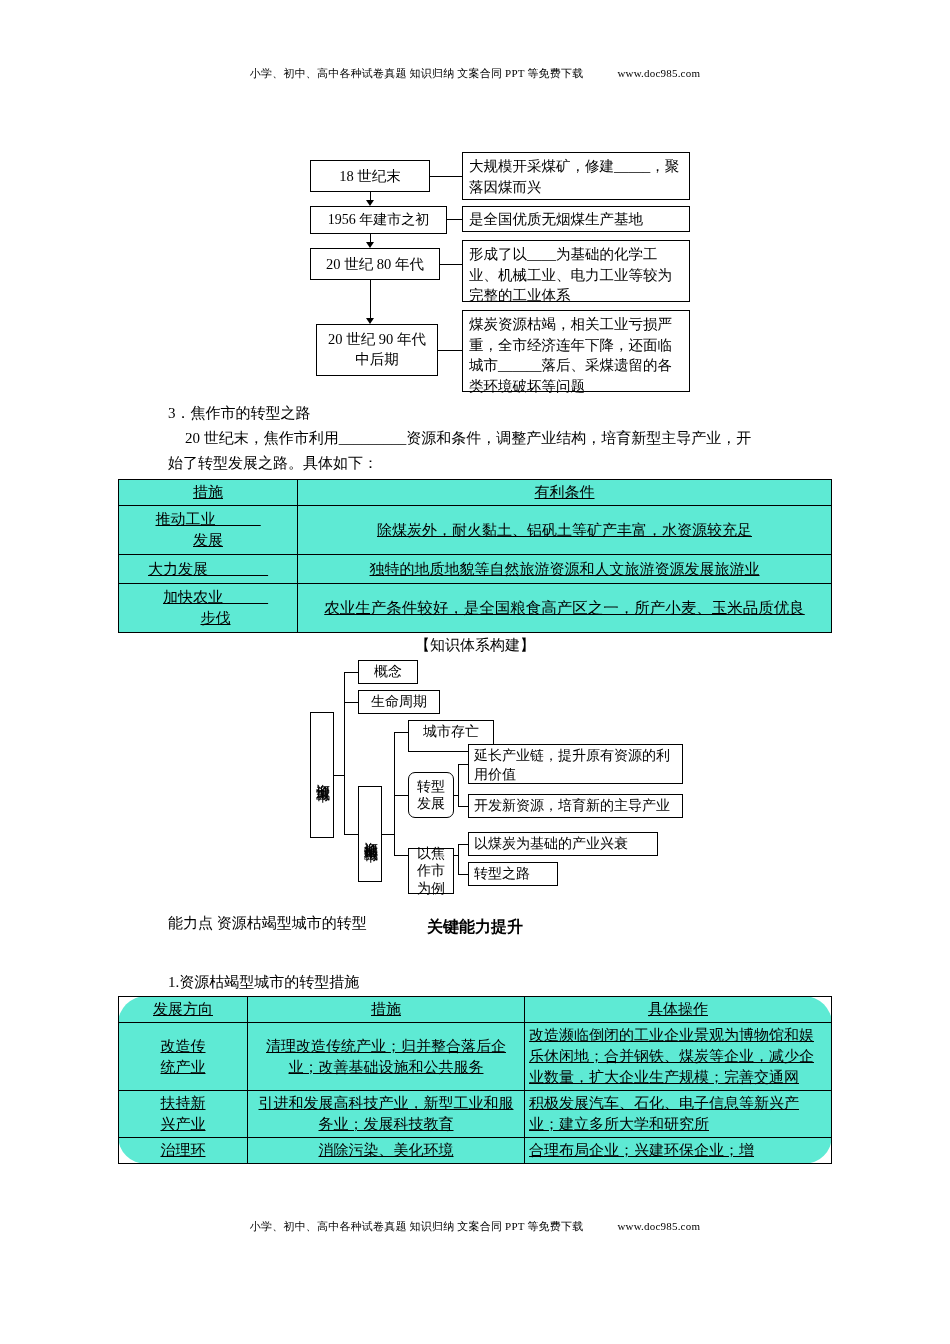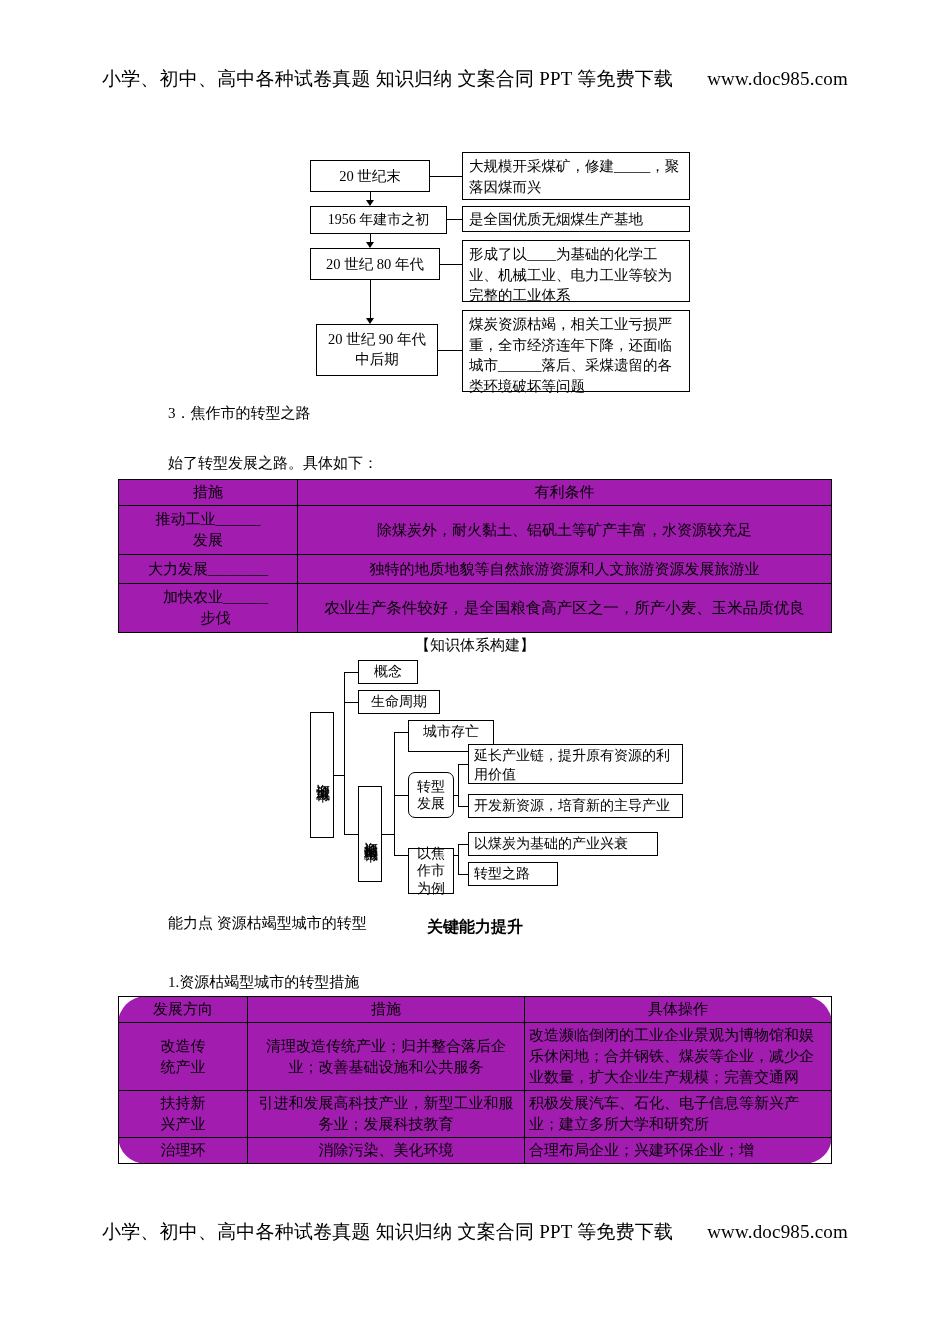"小学、初中、高中各种试卷真题 知识归纳 文案合同 PPT 等免费下载" .hdr, .ftr { font-size: 19px -> 11px }
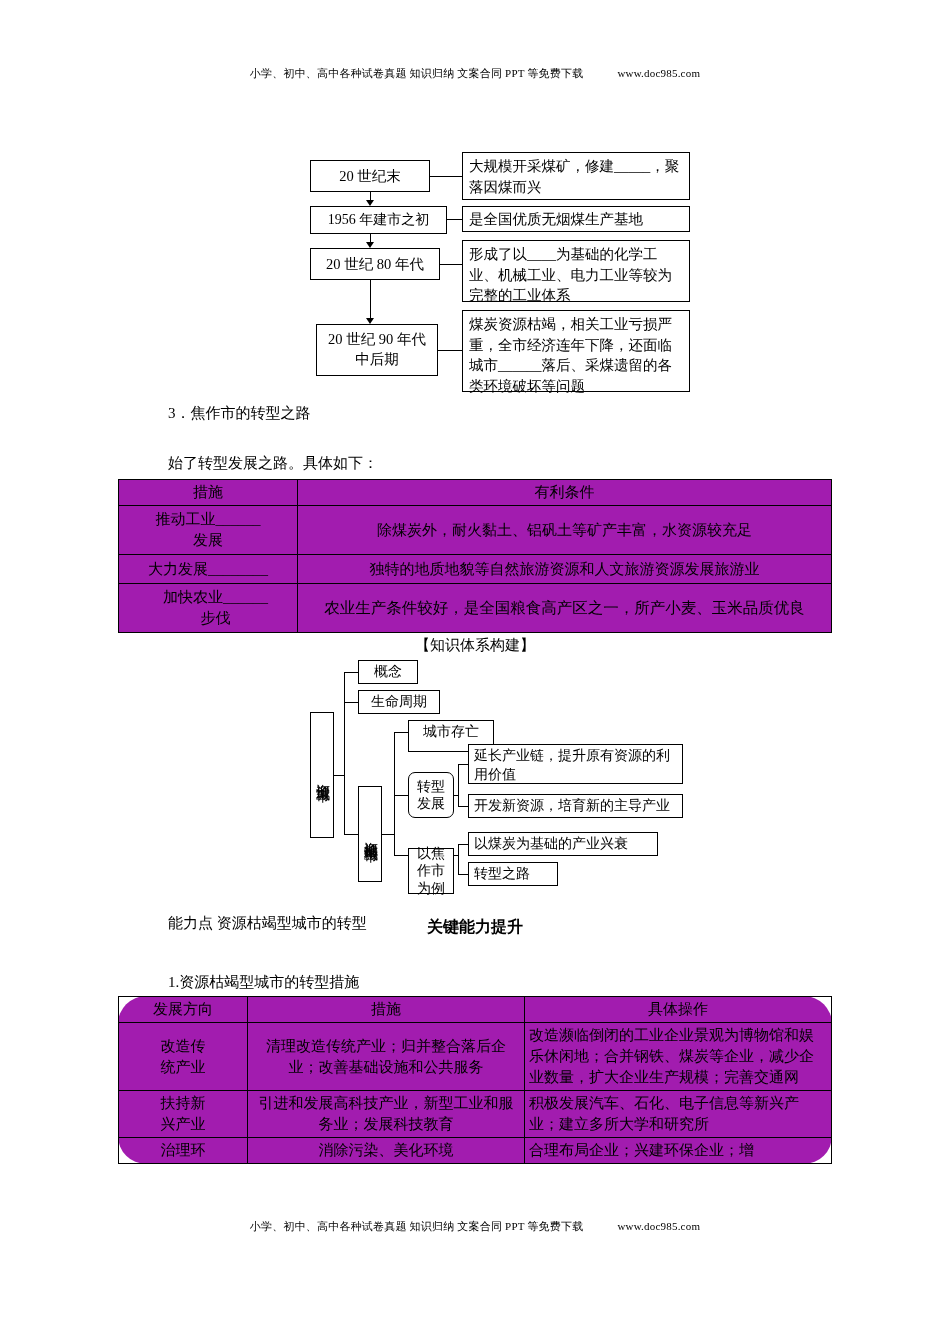"20 世纪末" span { text: 20 -> 18 }
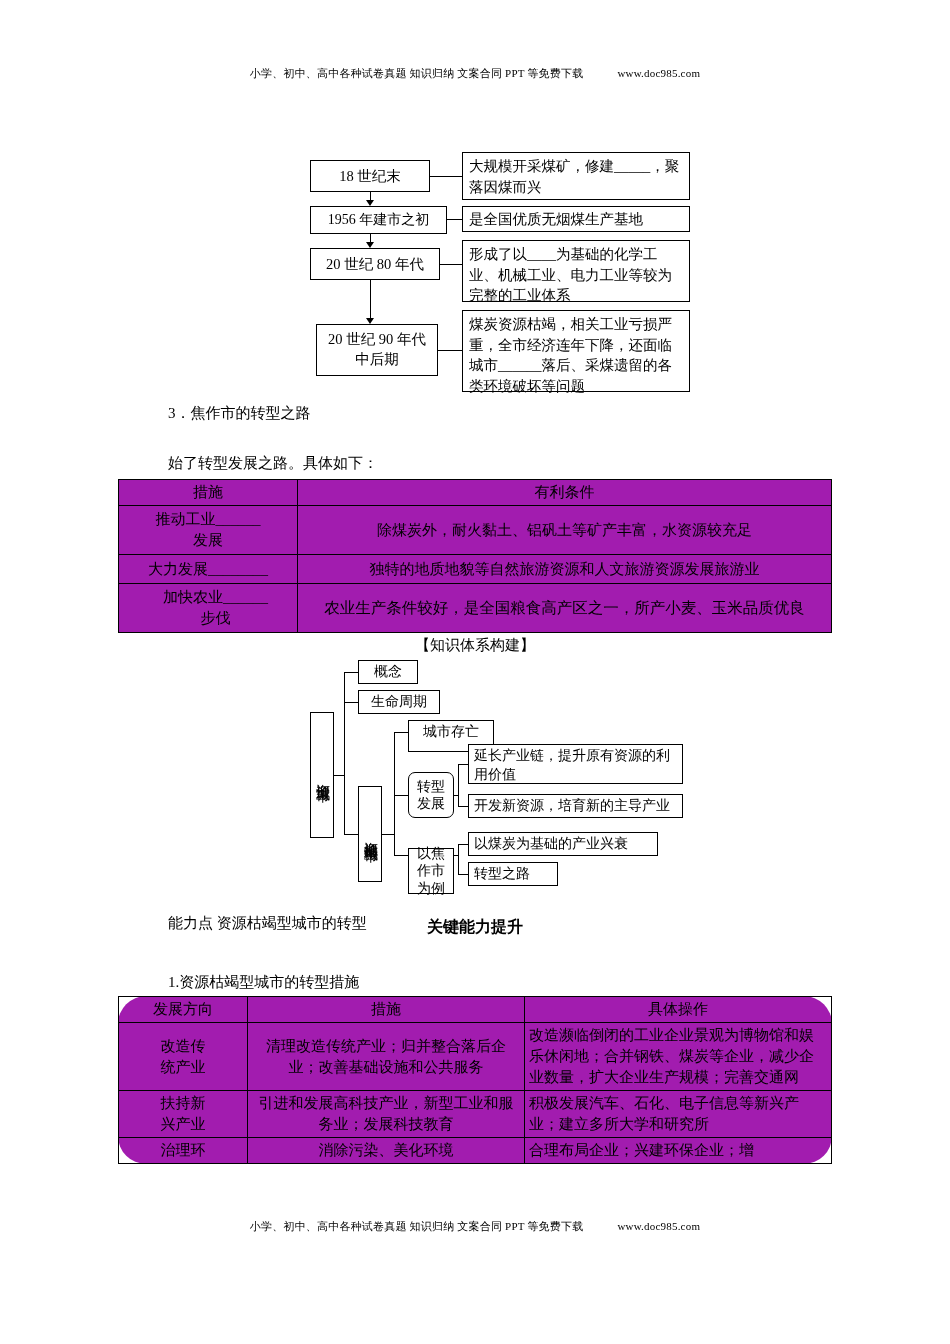"20" div.ptext { html: none -> <div> <span>20 世纪末，焦作市利用_________资源和条件，调整产业结构，培育新型主导产业，开</span> </div> }
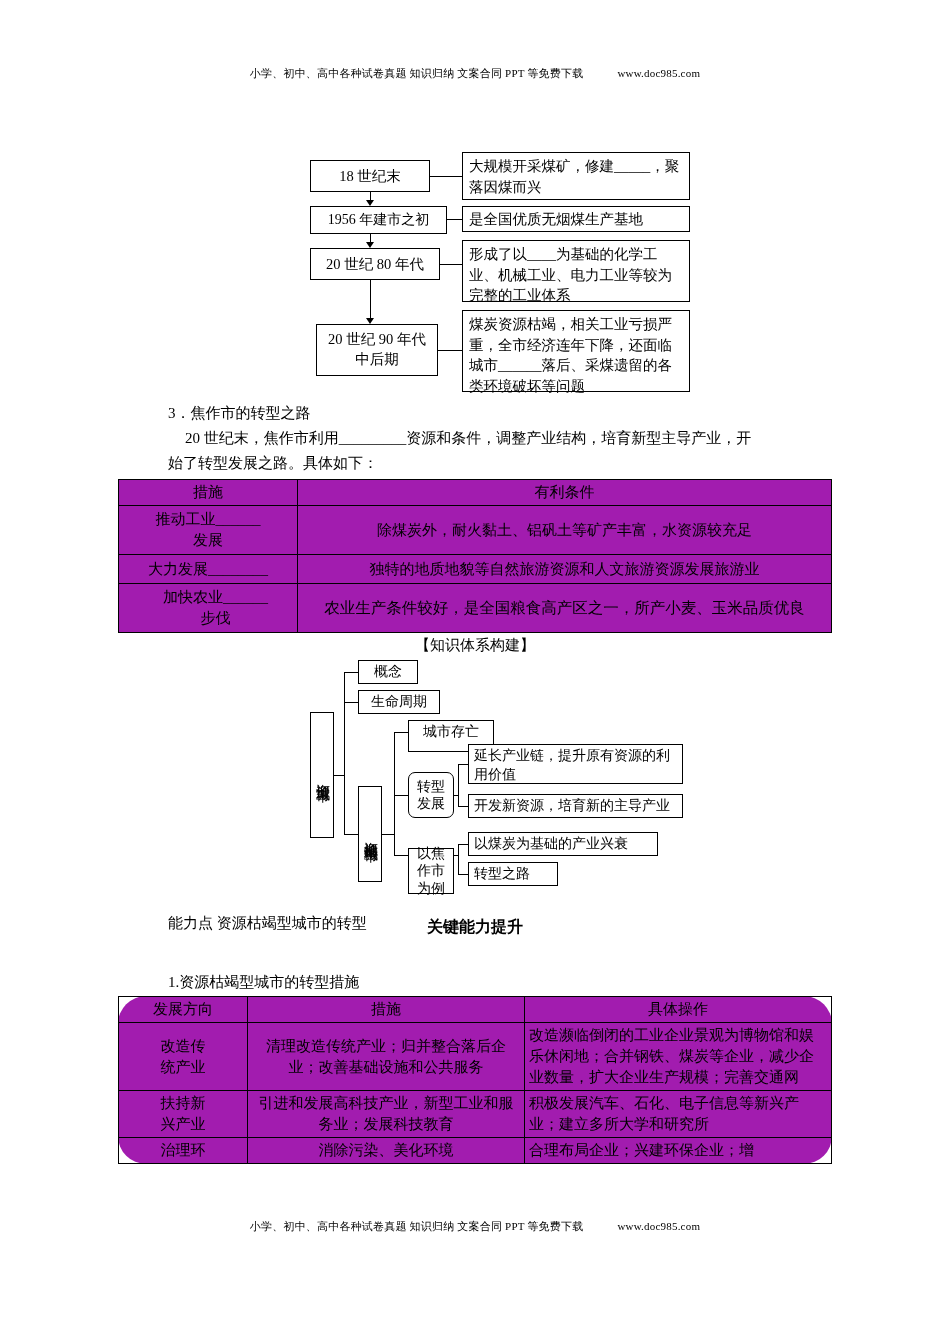"措施" table.doc { background: #a21caf -> #5eead4; text-decoration: none -> underline }
